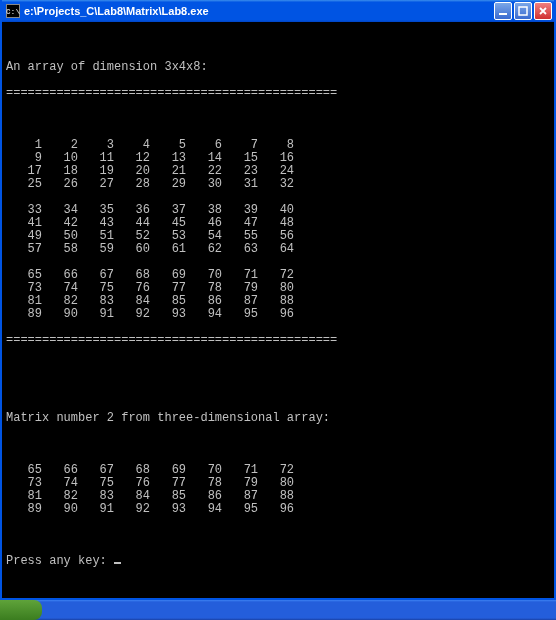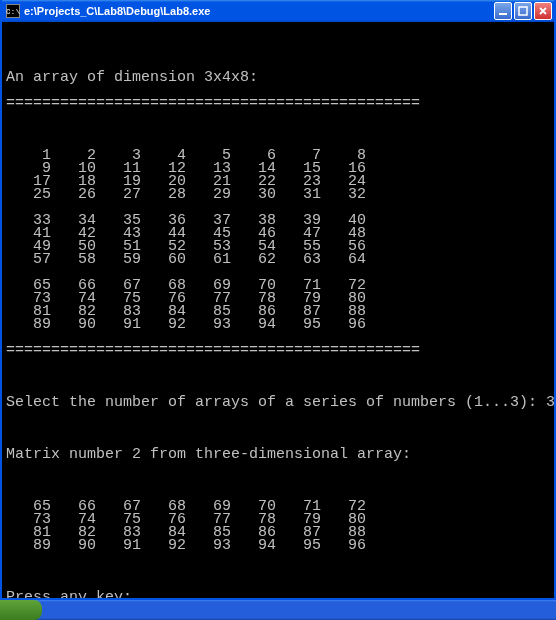"e:\Projects_C\Lab8\Debug\Lab8.exe" span.title-text { text: Debug -> Matrix }
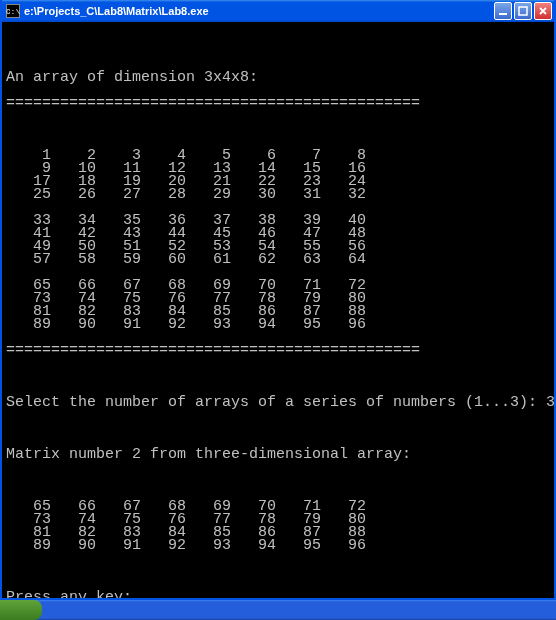"An array of dimension 3x4x8:" .console { font-size: 15px -> 12px; padding: 10px 4px -> 0 4px }
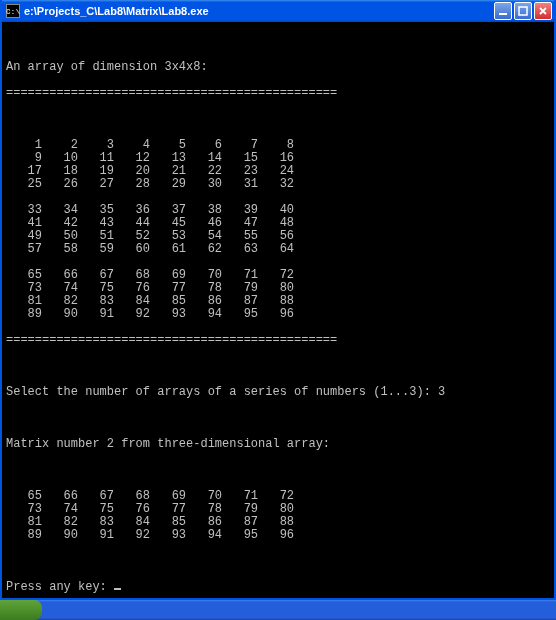"Select the number of arrays" span.row { html: <span><span>Select the number of arrays of a series of numbers (1...3): </span><span>3</span></span> -> none }
